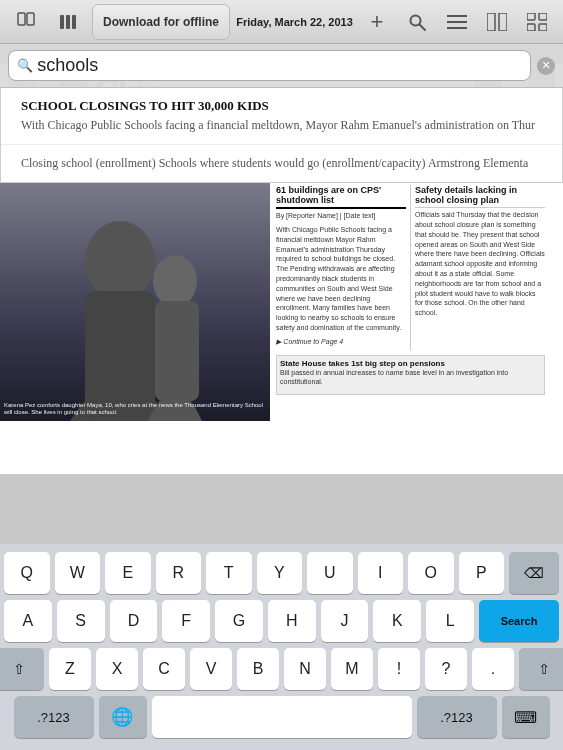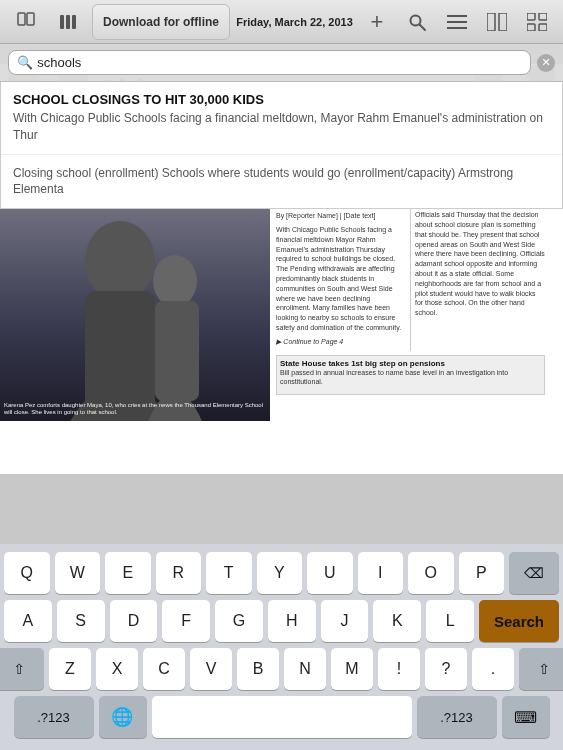"schools" #search-input { font-size: 13px -> 18px }
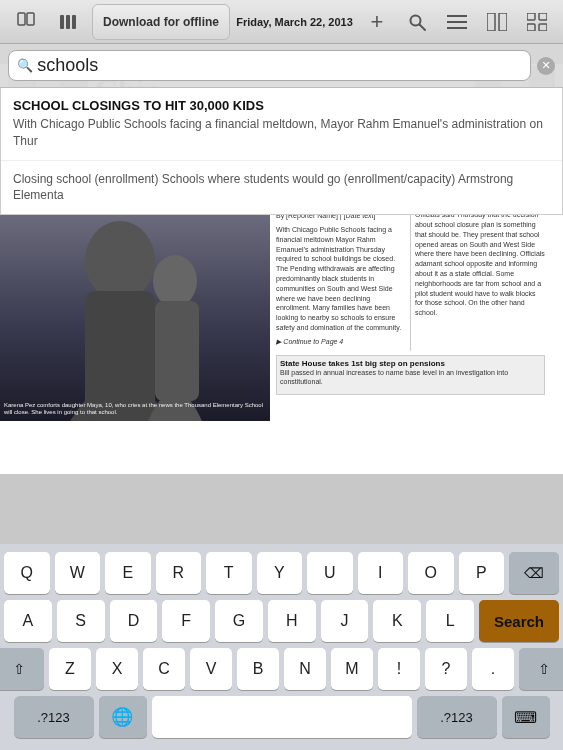"SCHOOL CLOSINGS TO HIT 30,000" .search-result-item { font-family: none -> Liberation Serif, serif; padding: 10px 12px -> 10px 20px }
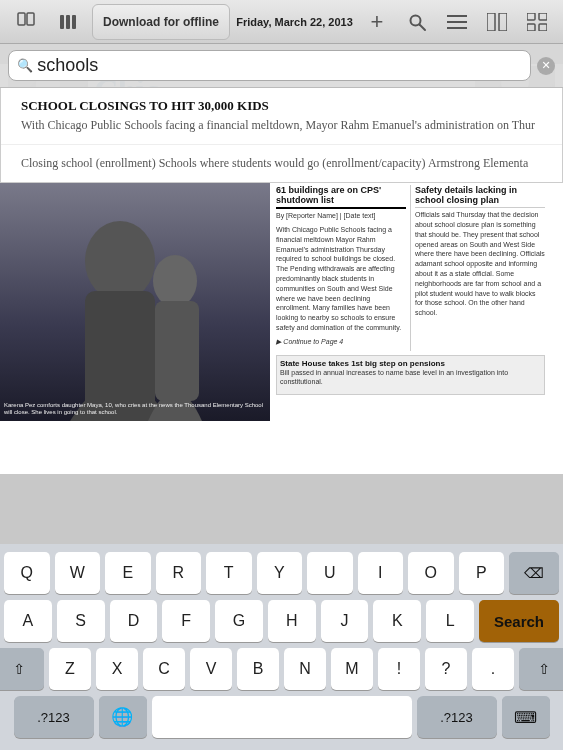"Search" .kb-key.search-key { background: #a16207 -> #0ea5e9; font-size: 15px -> 11px }
